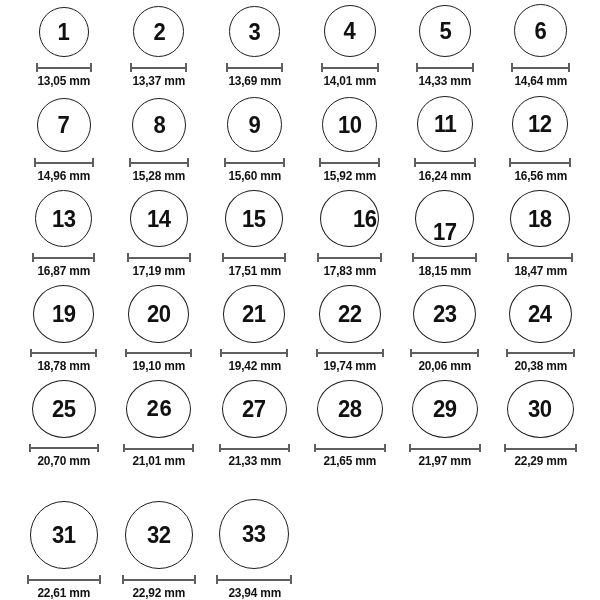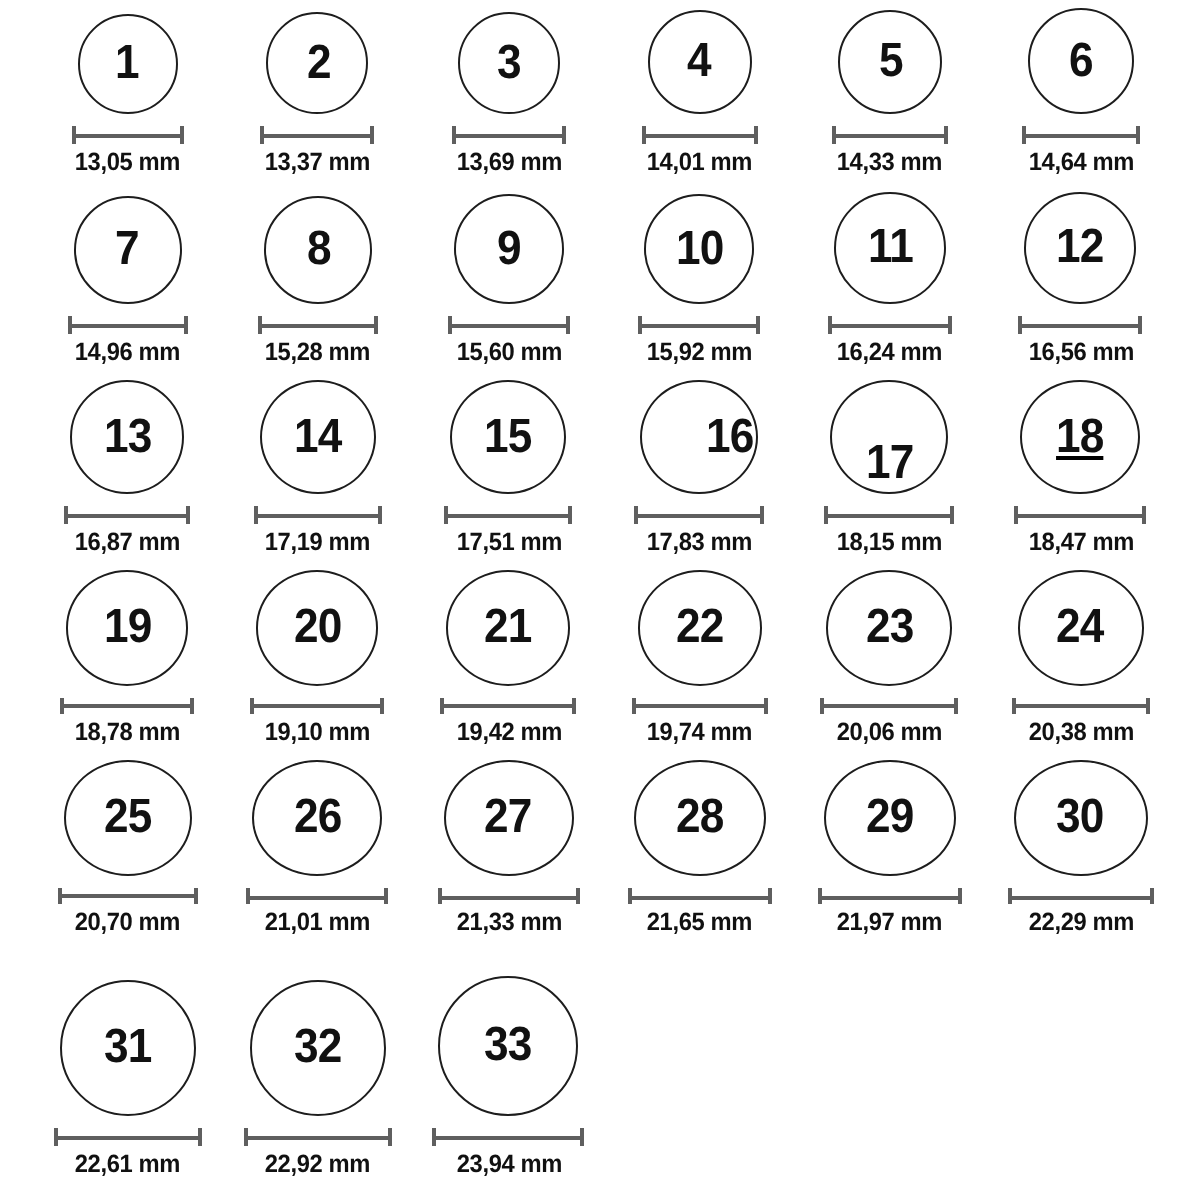"18" div.circle { text-decoration: underline -> none }
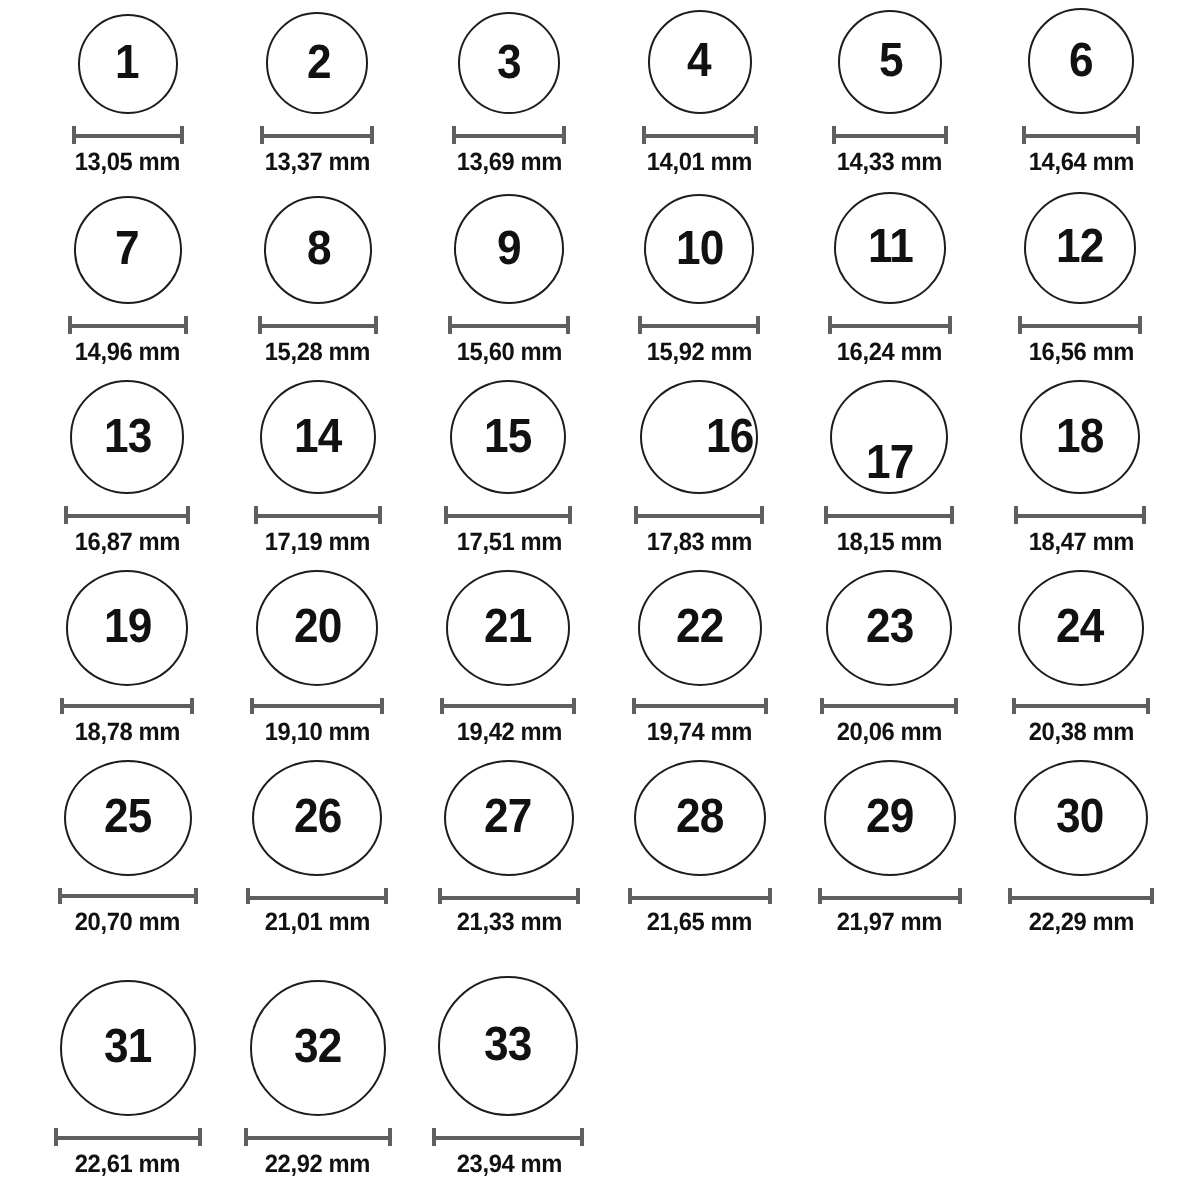"26" div.circle { font-family: none -> Liberation Mono, monospace }
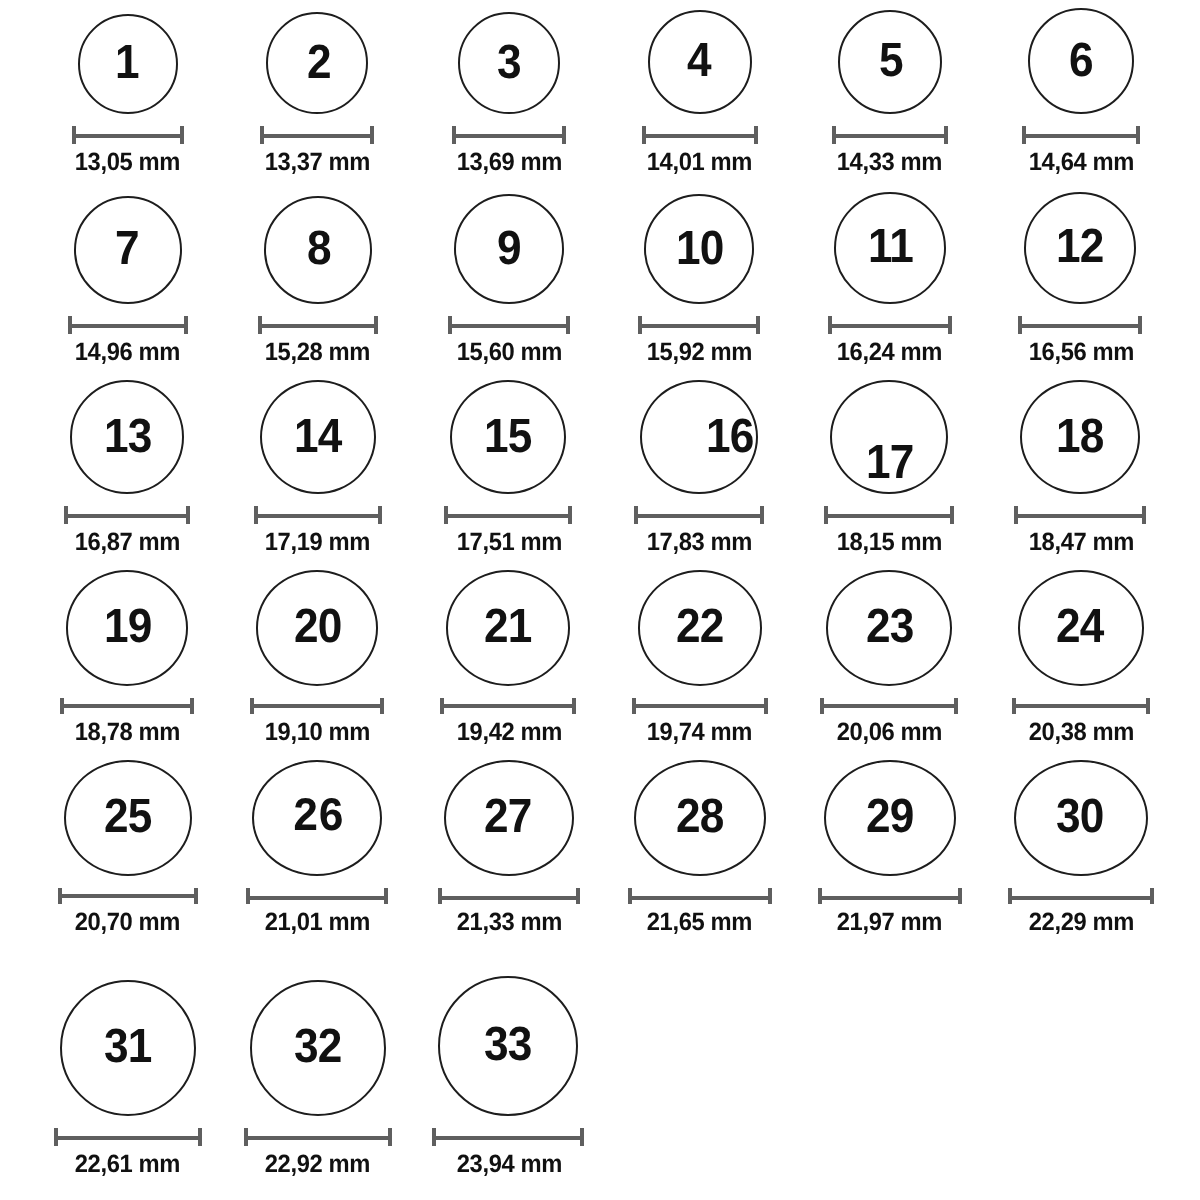"31" .cell.last-row { padding-bottom: 11px -> 0 }
